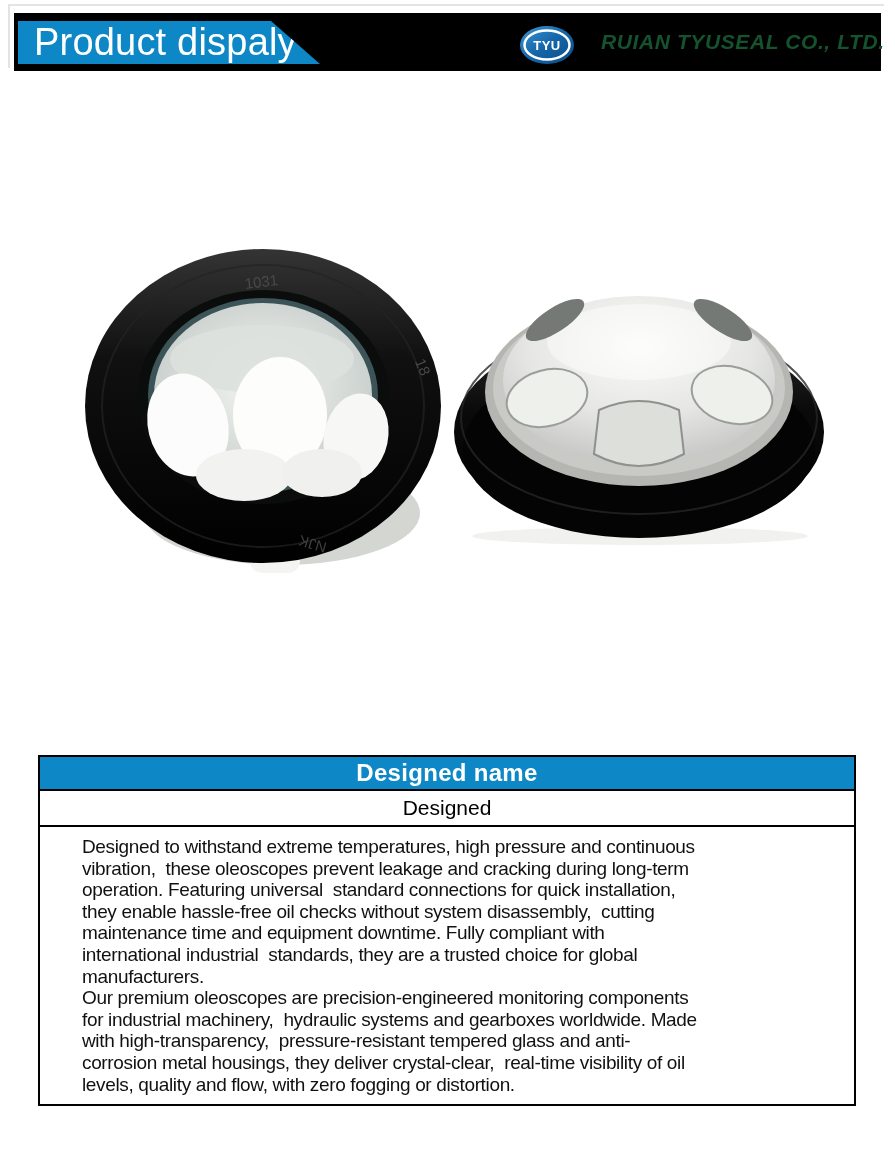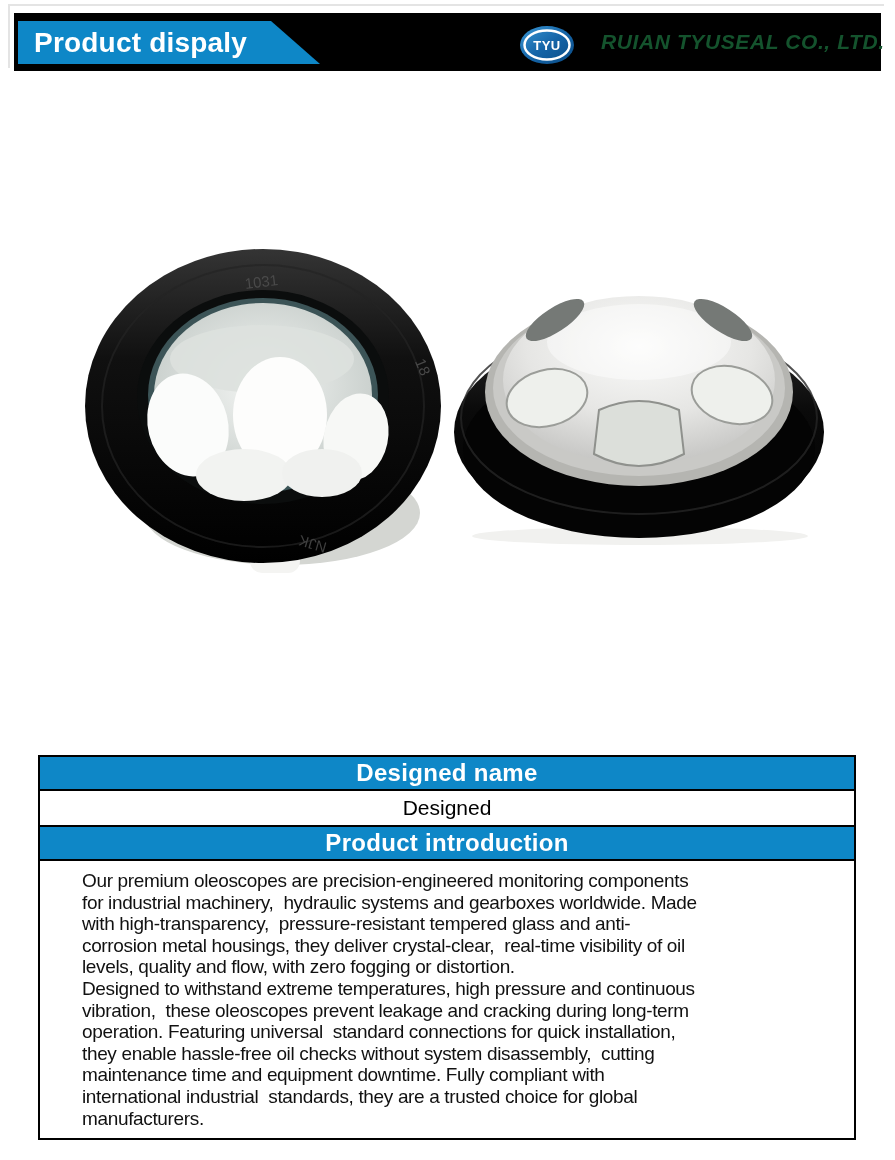"Product dispaly" .ribbon-label { font-size: 28px -> 38px; font-weight: bold -> normal }
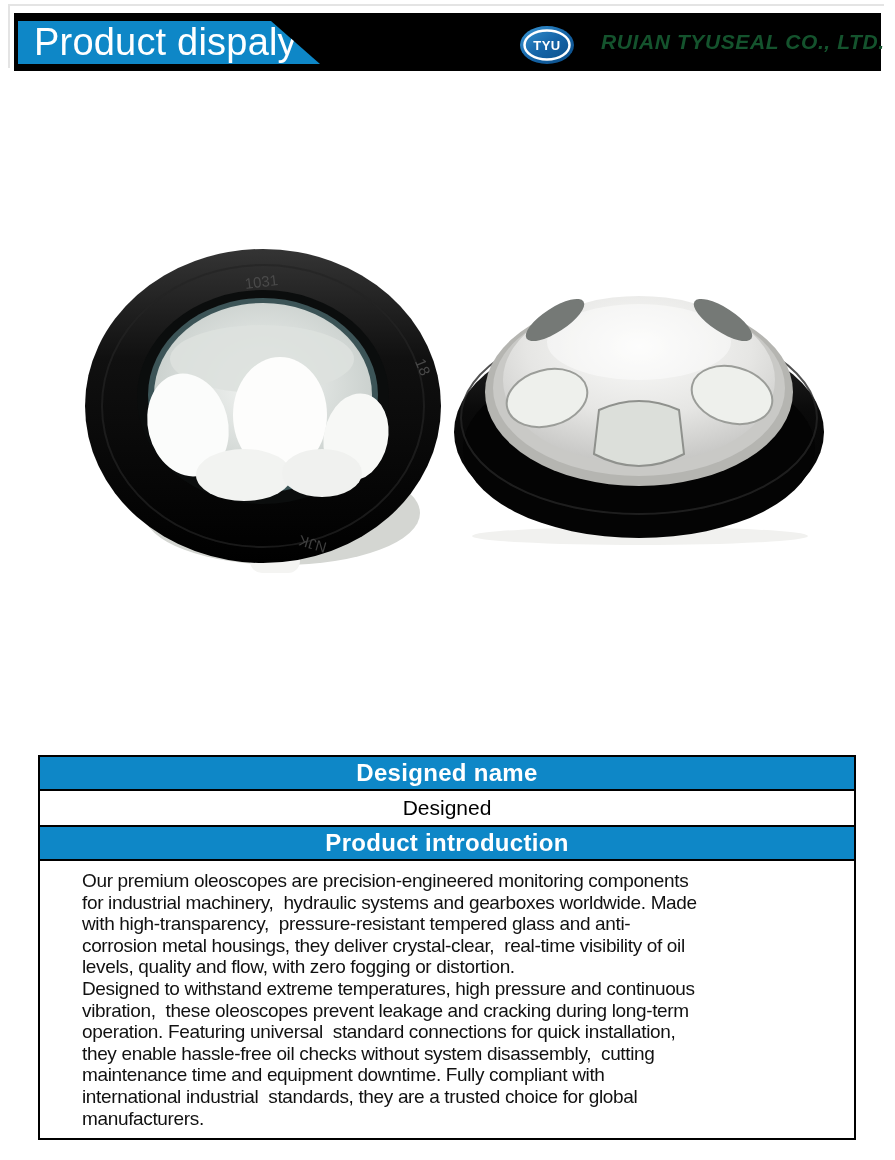"Product introduction" div.tr { html: <div> <span>Product introduction</span> </div> -> none }
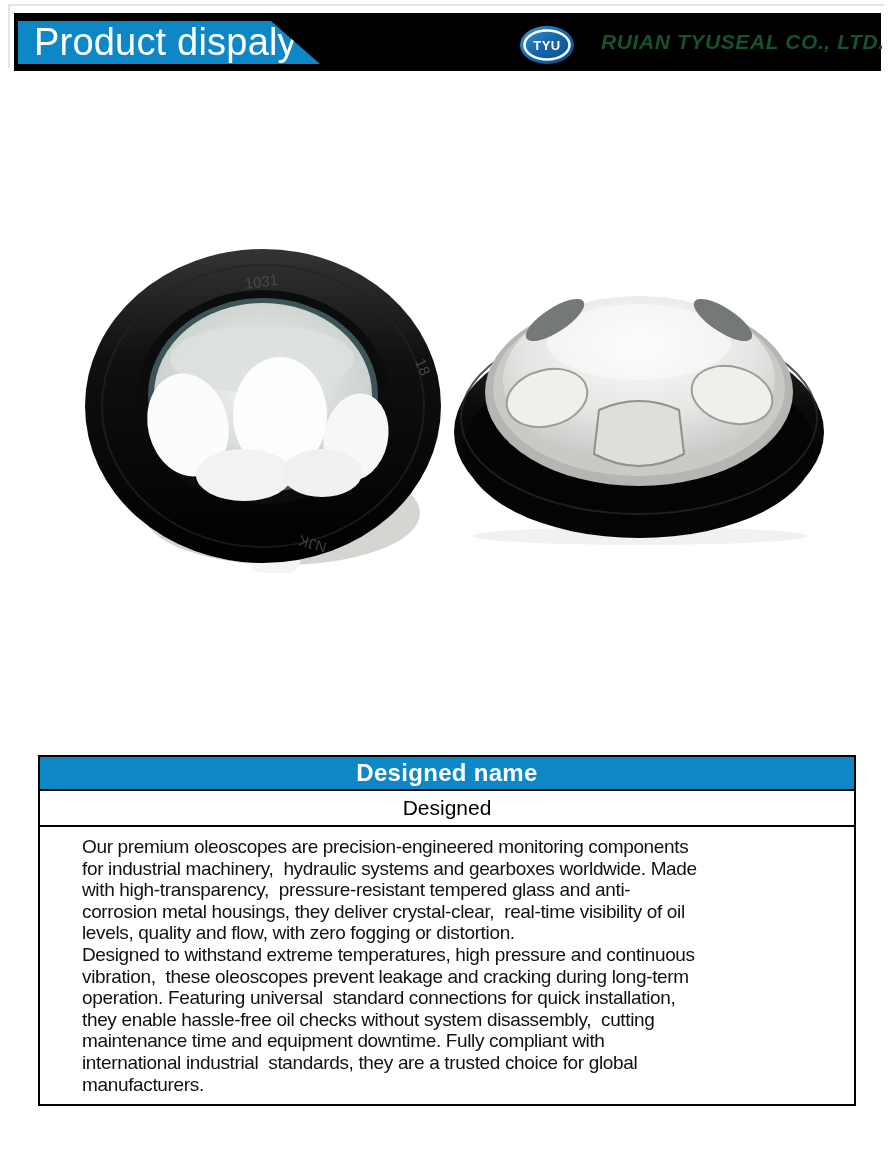"Our premium oleoscopes are" p { order: before "Designed to withstand extreme" -> after "Designed to withstand extreme" }
